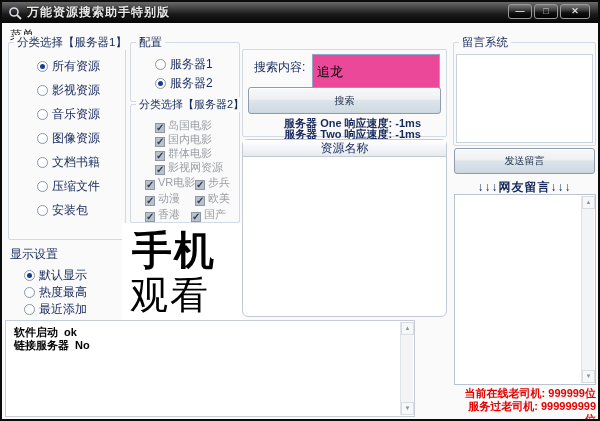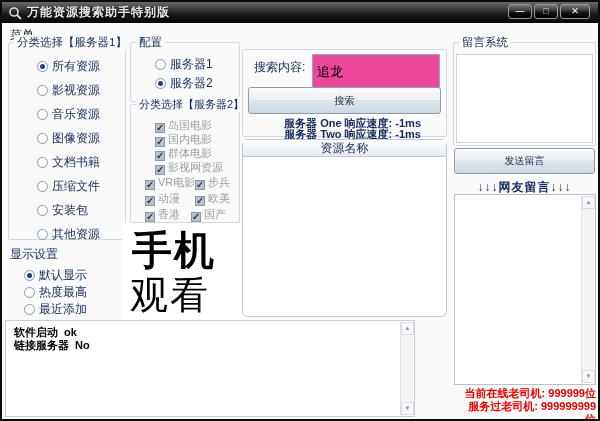"其他资源" div.radio-row { html: <div> <span></span> <span>其他资源</span> </div> -> none }
